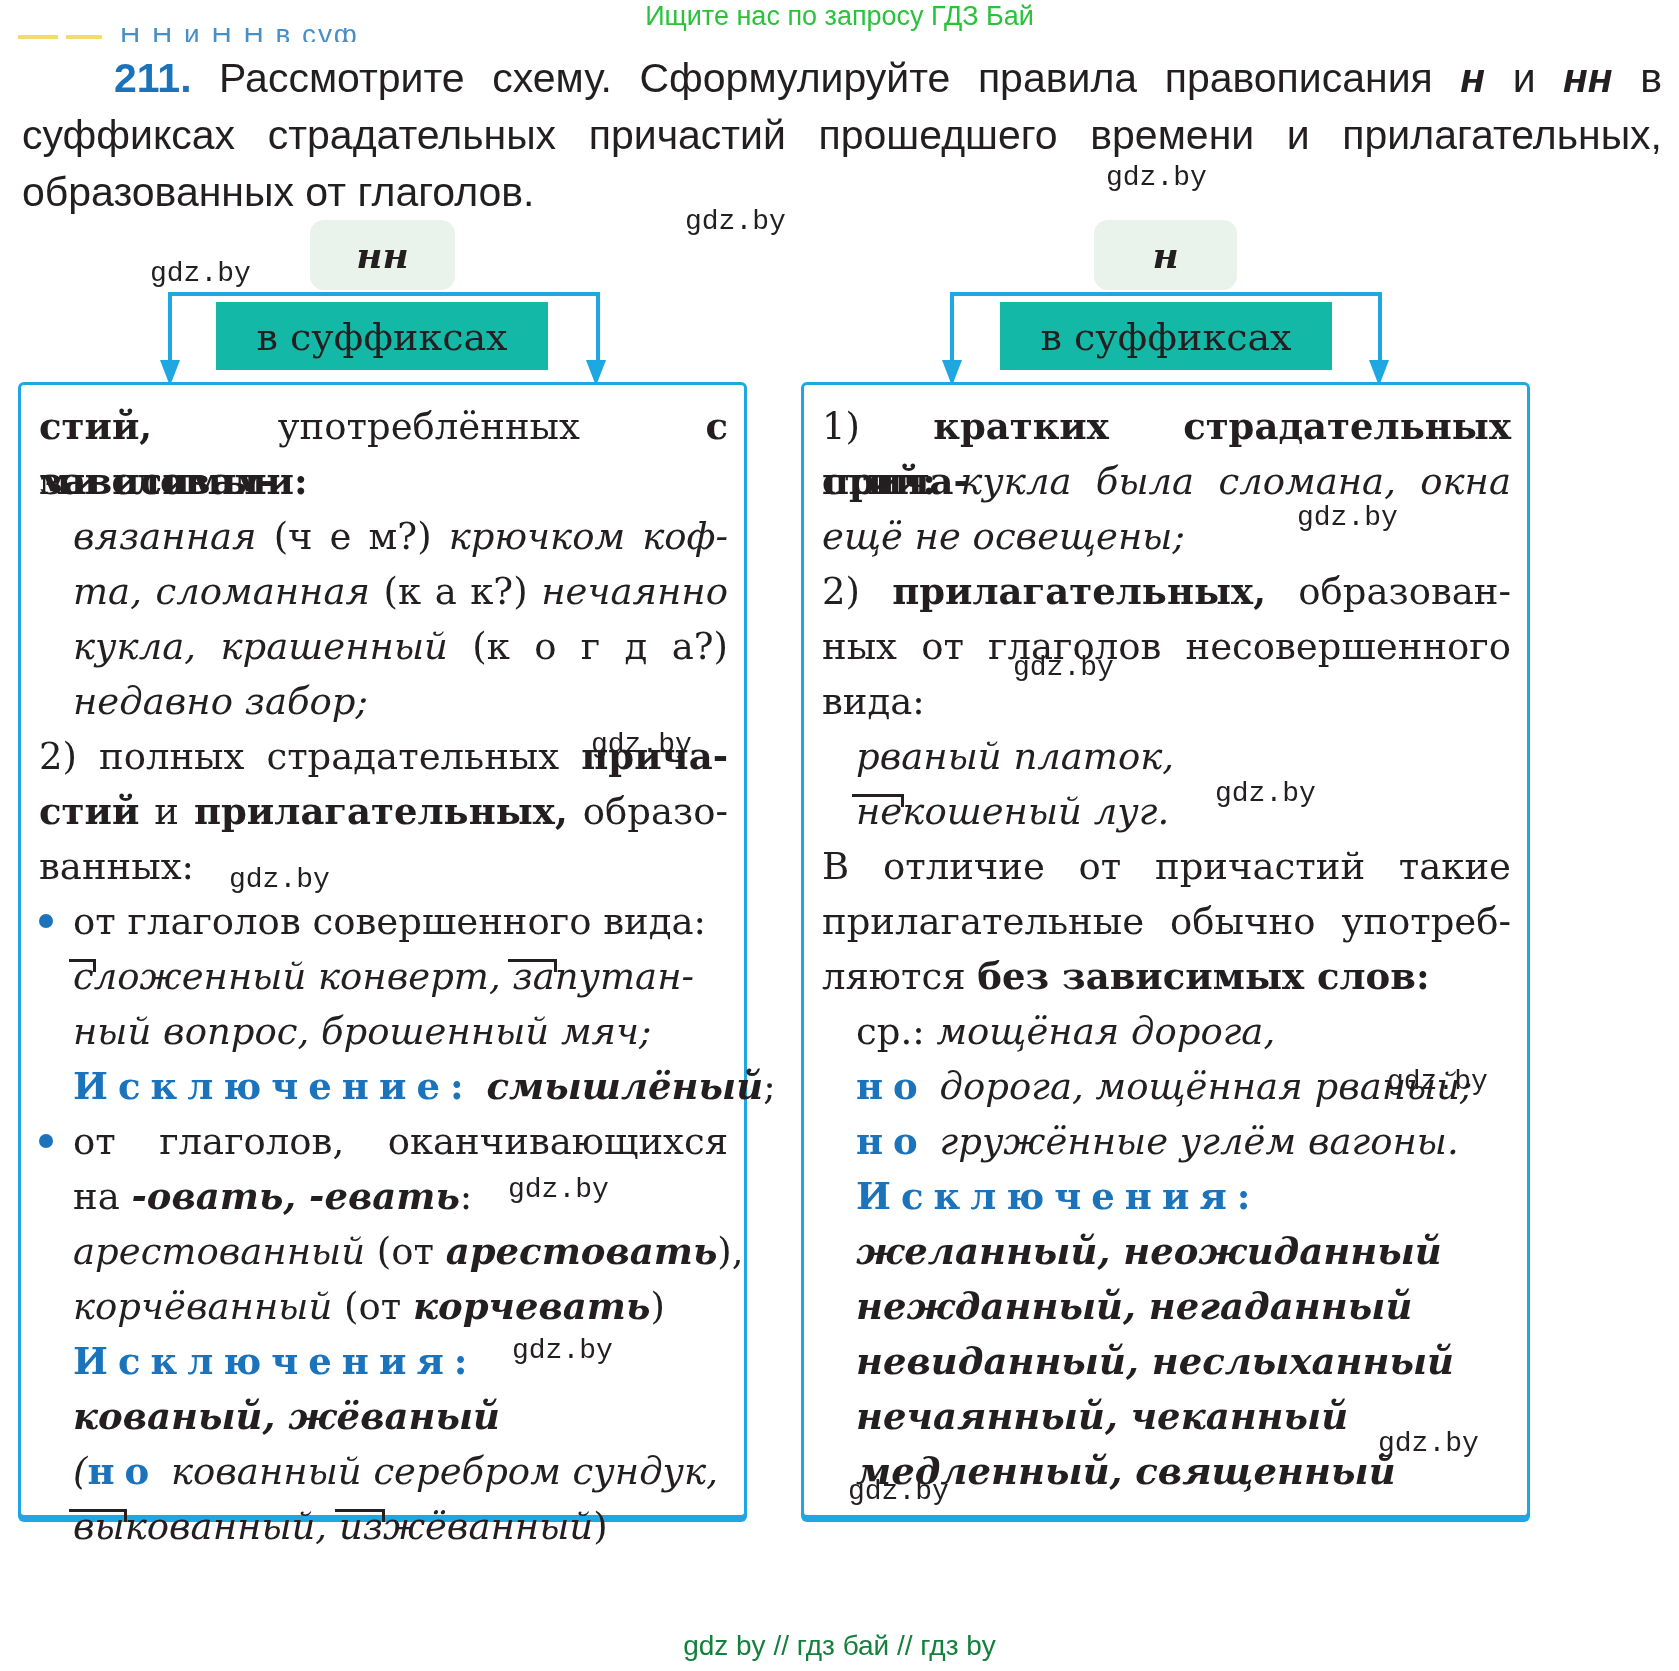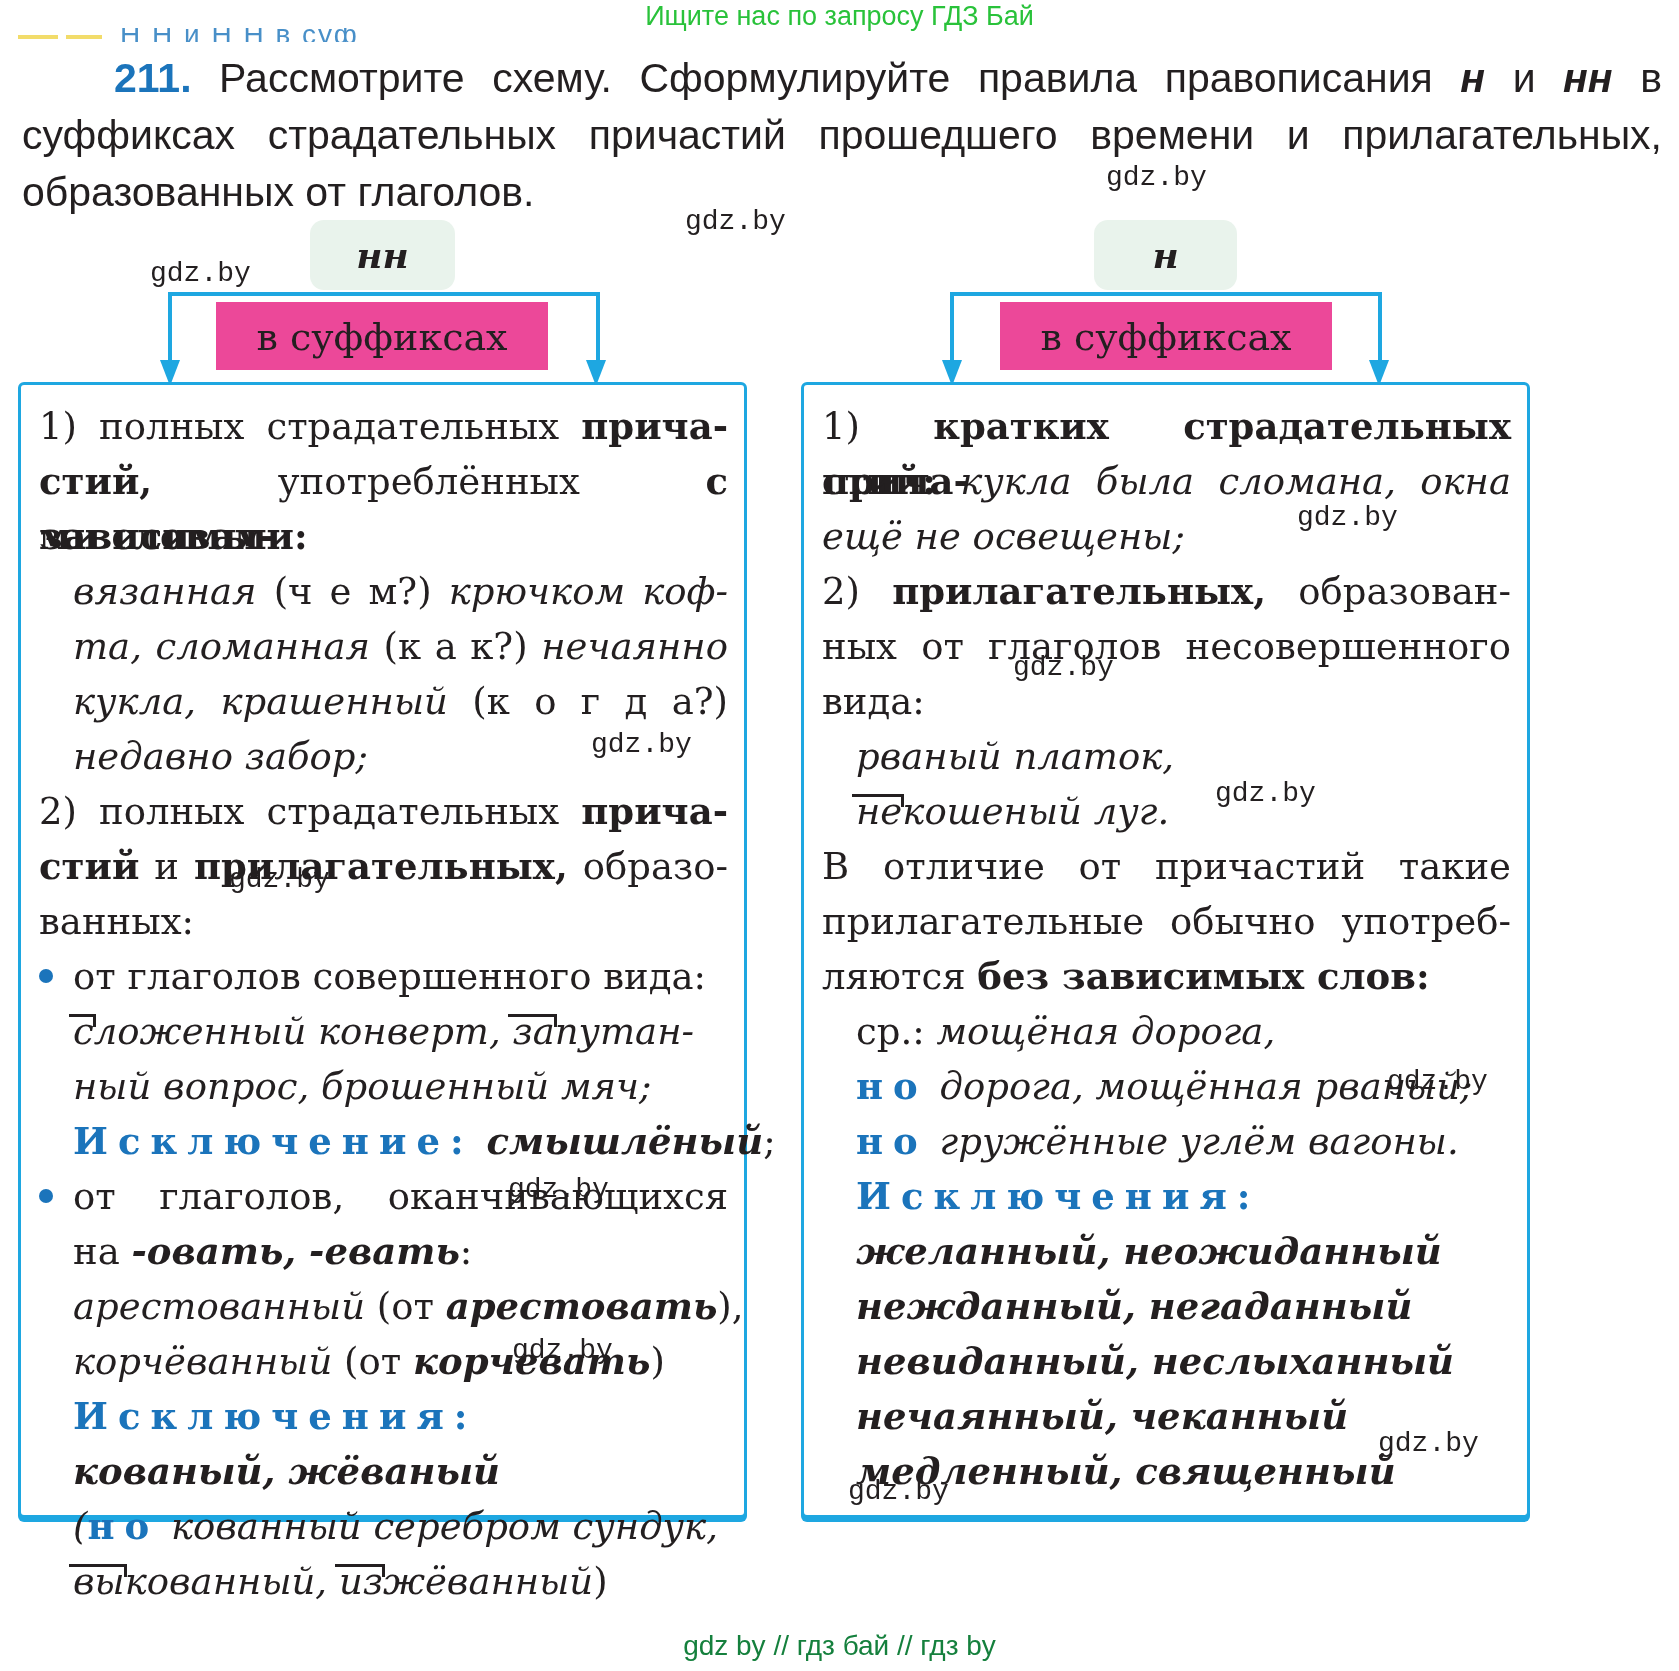"в суффиксах" .sublabel { background: #ec4899 -> #14b8a6 }
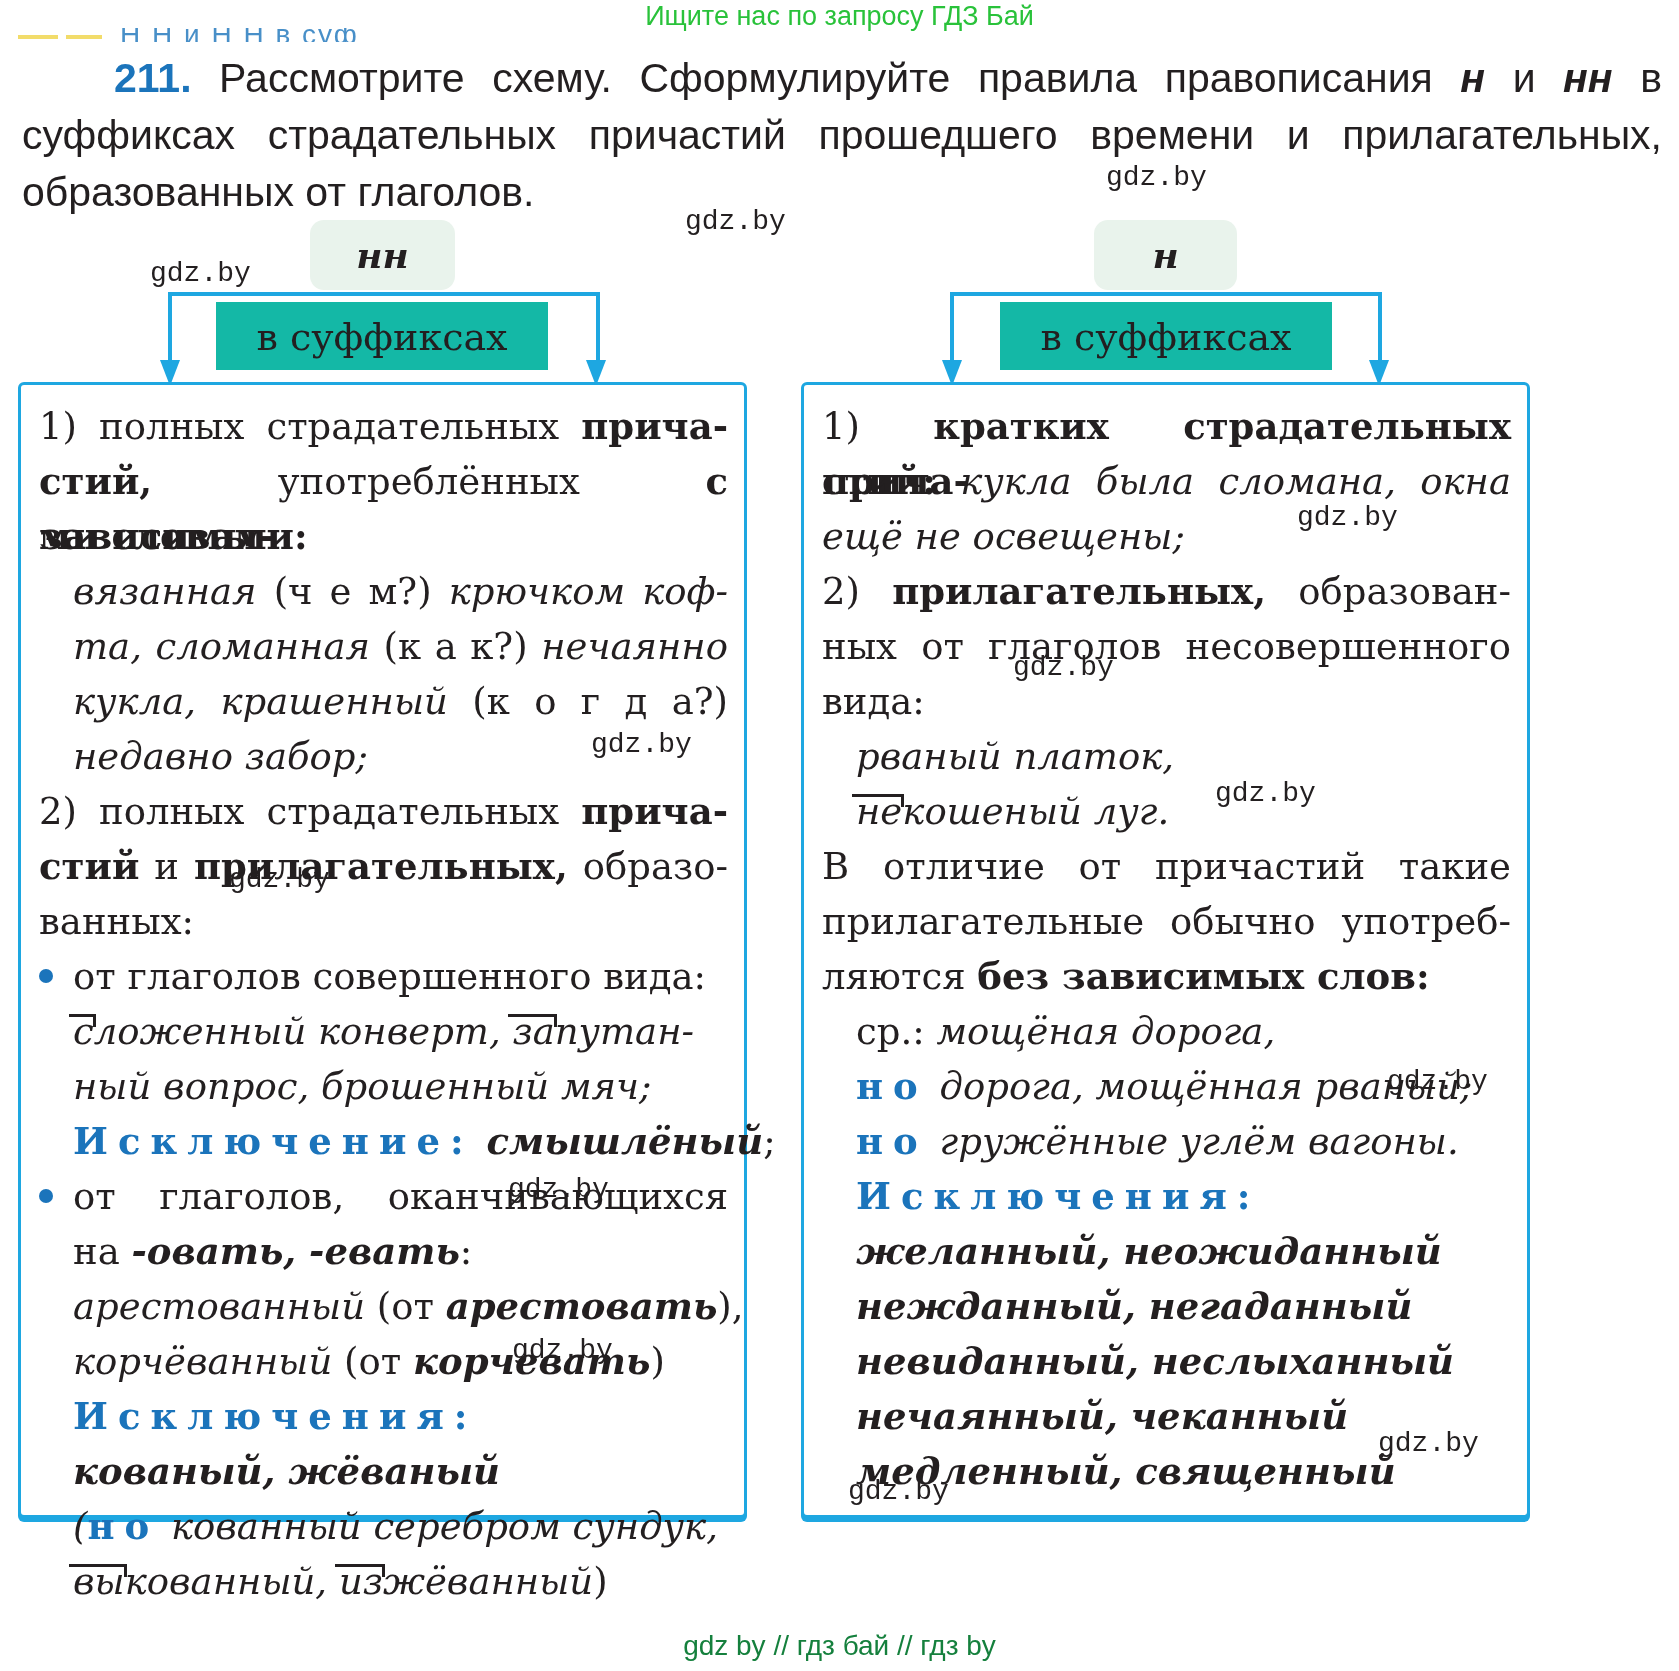"1) полных страдательных прича-" span.line { html: <span><span>1) полных страдательных </span><span>прича-</span></span> -> none }
